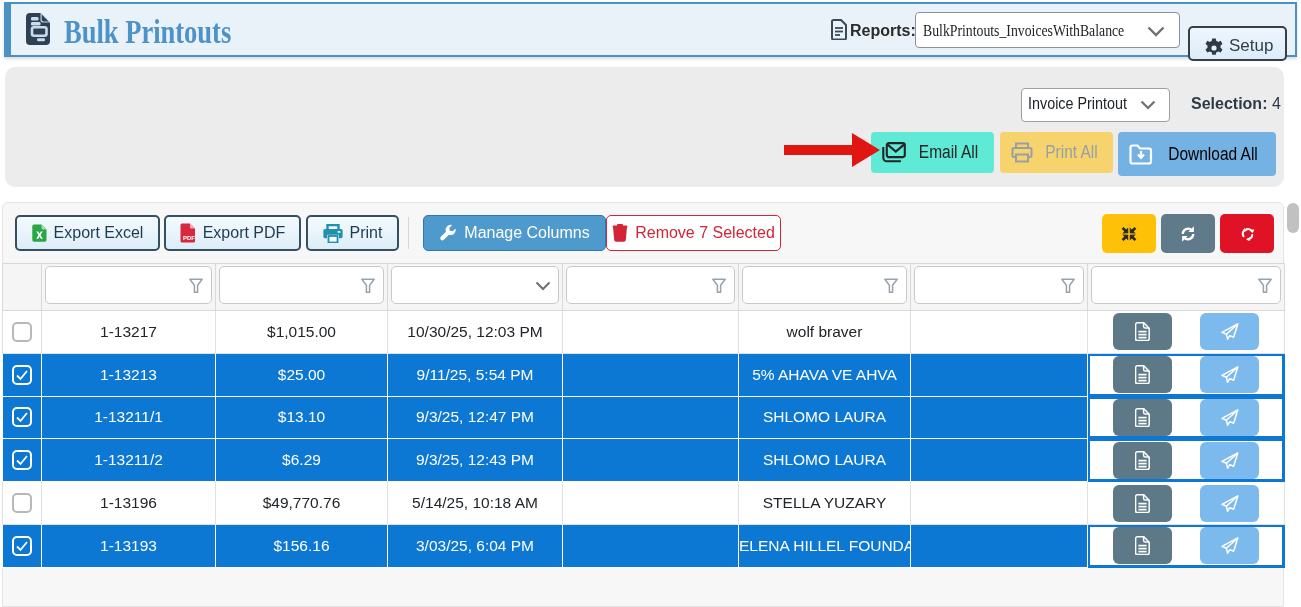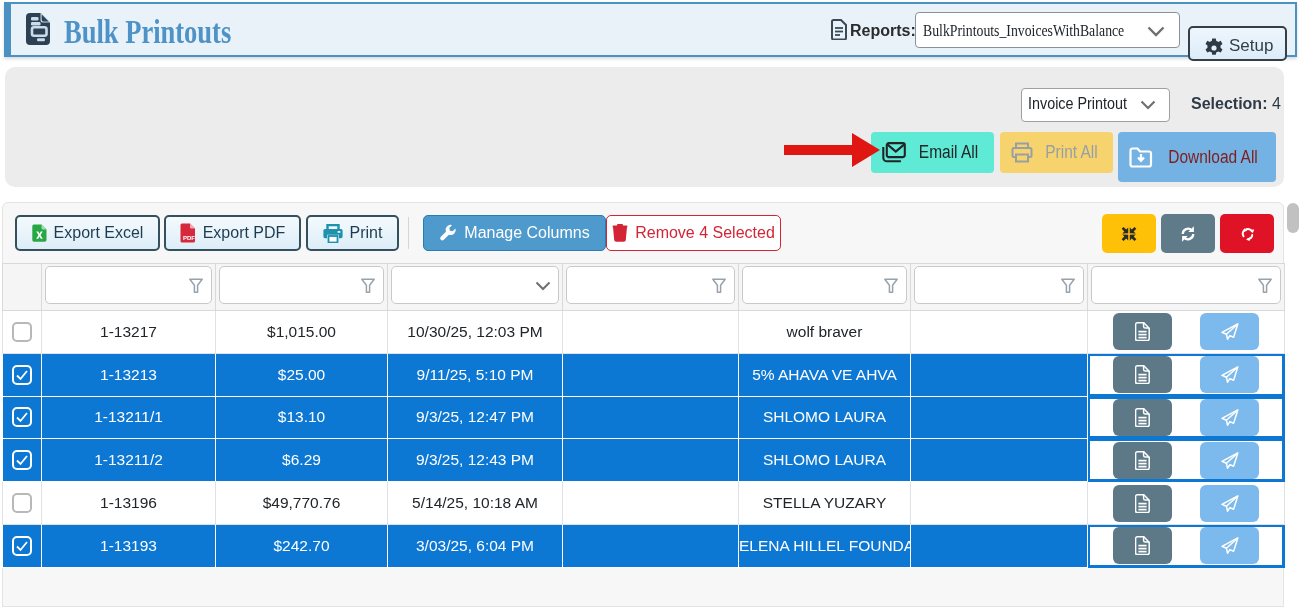"Download All" .dl-all { color: #7f1d1d -> #000000; height: 50px -> 44px }
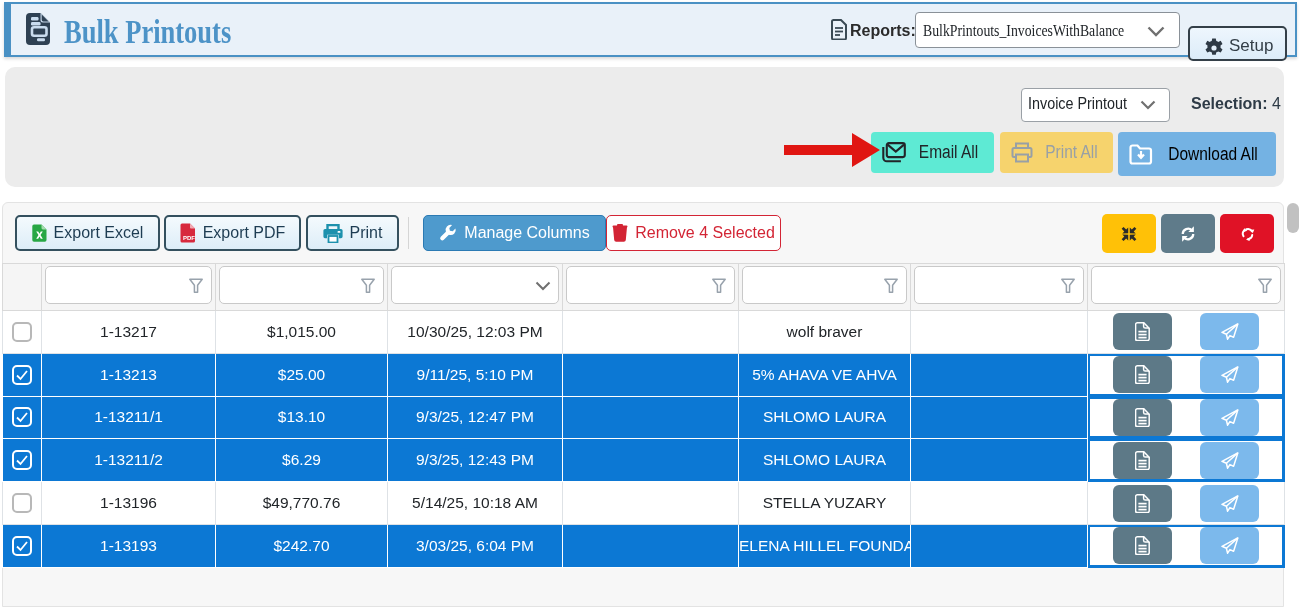"Remove 4 Selected" span { text: 4 -> 7 }
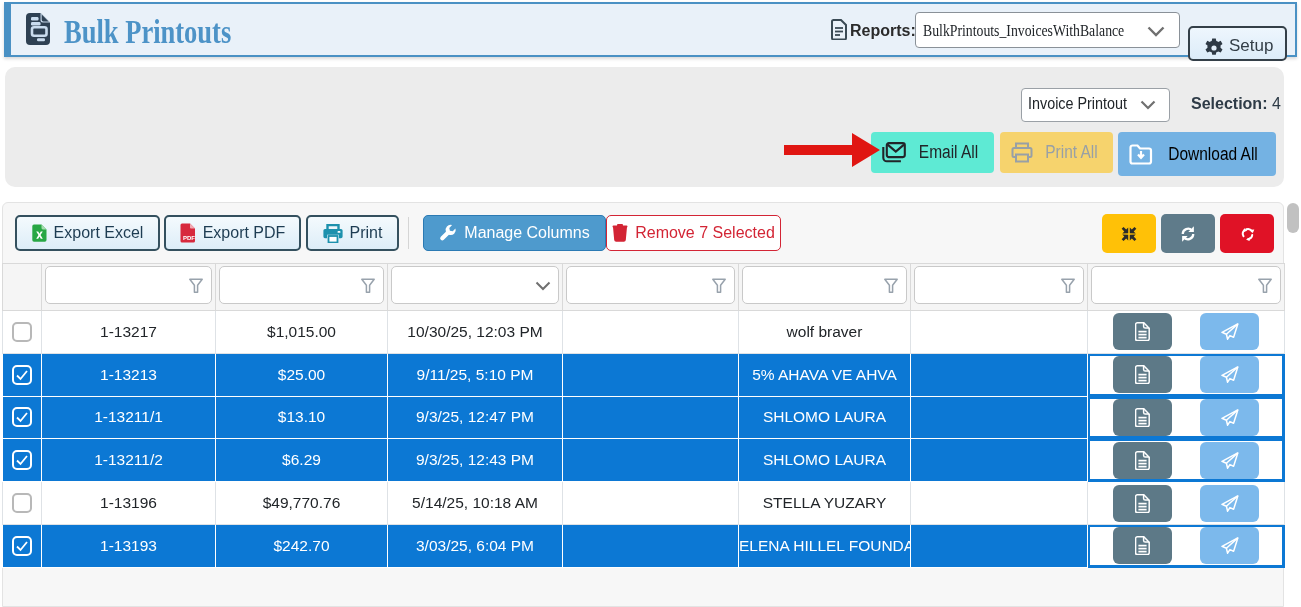"9/11/25, 5:10 PM" td { text: 5:10 -> 5:54 }
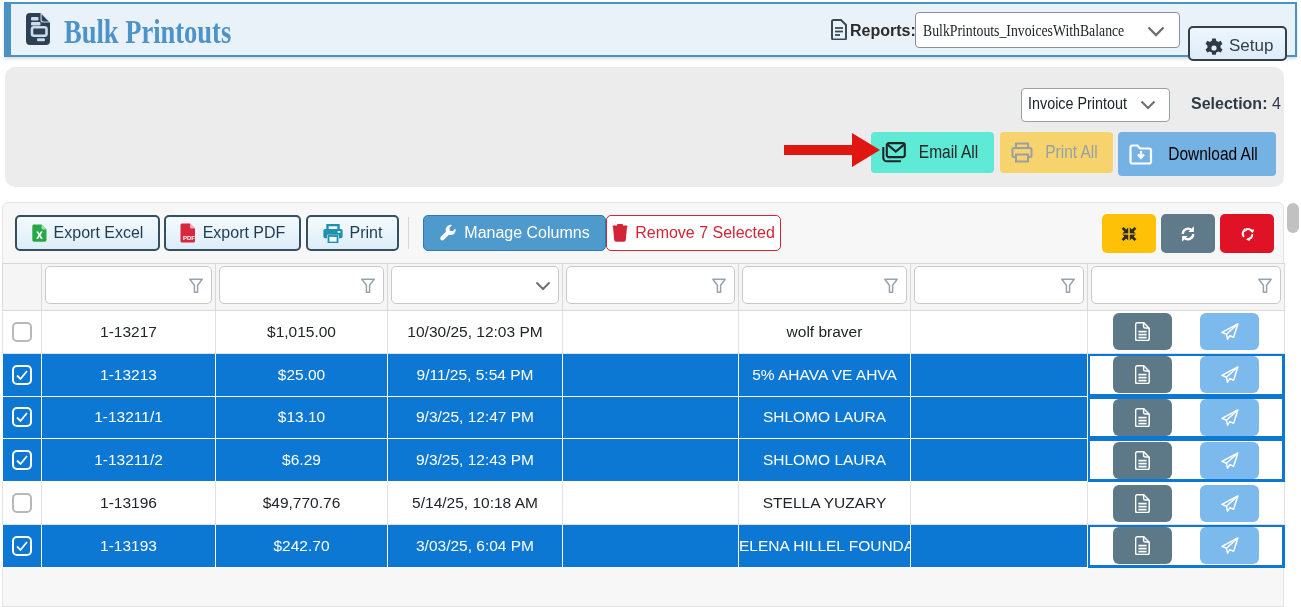"$242.70" td { text: $242.70 -> $156.16 }
